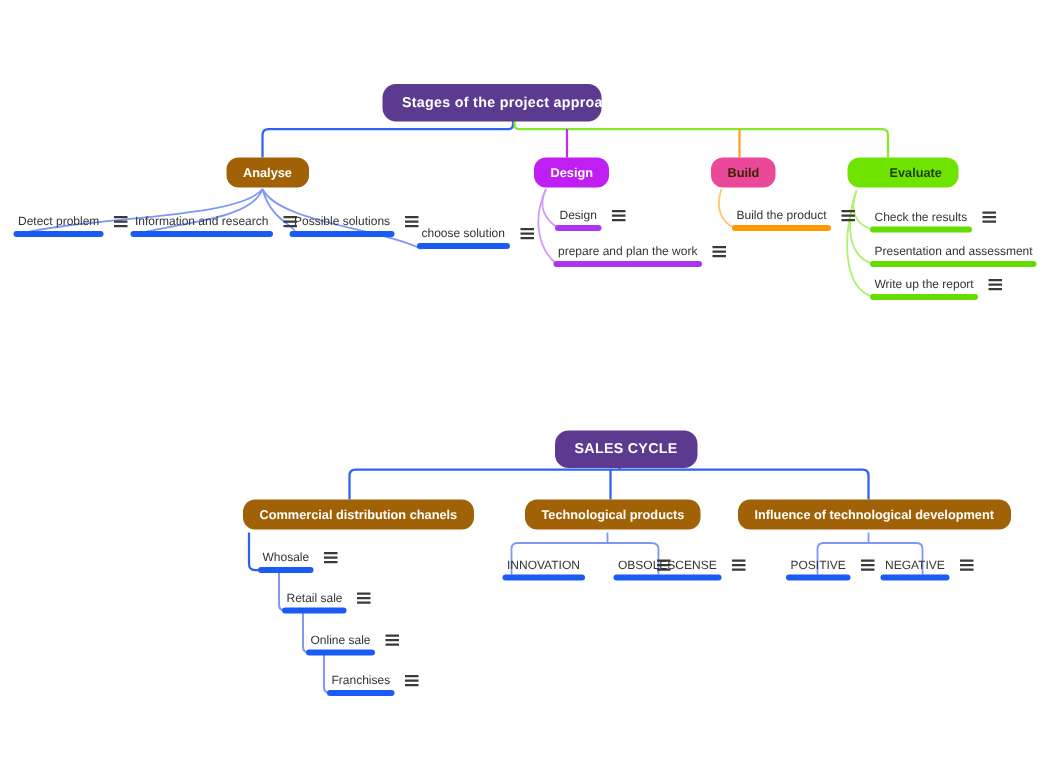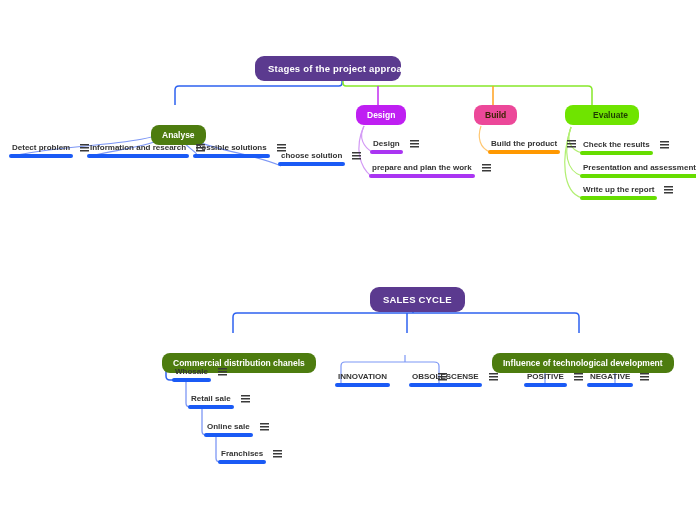"Analyse" .n-blue { background: #4d7c0f -> #a16207; margin-top: 20px -> none }
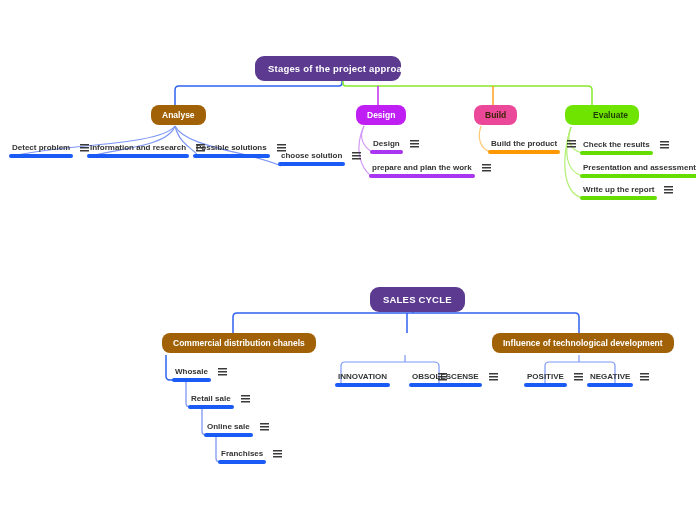"Detect problem" .t-label { font-weight: 700 -> 400 }
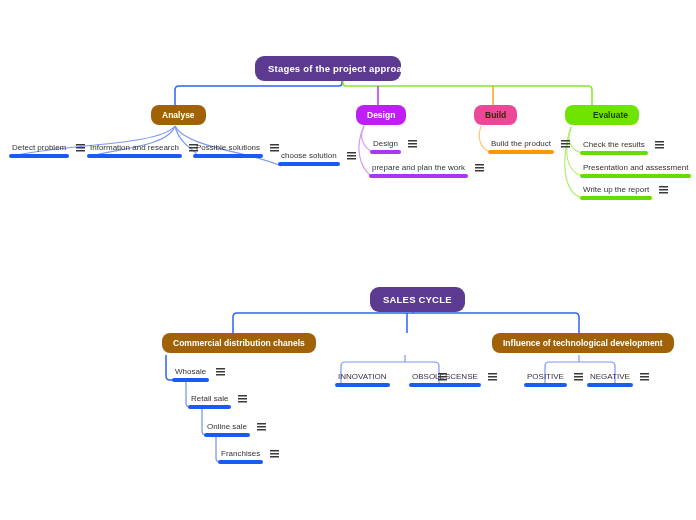"Technological products" div.node { html: none -> <div>Technological products</div> }
